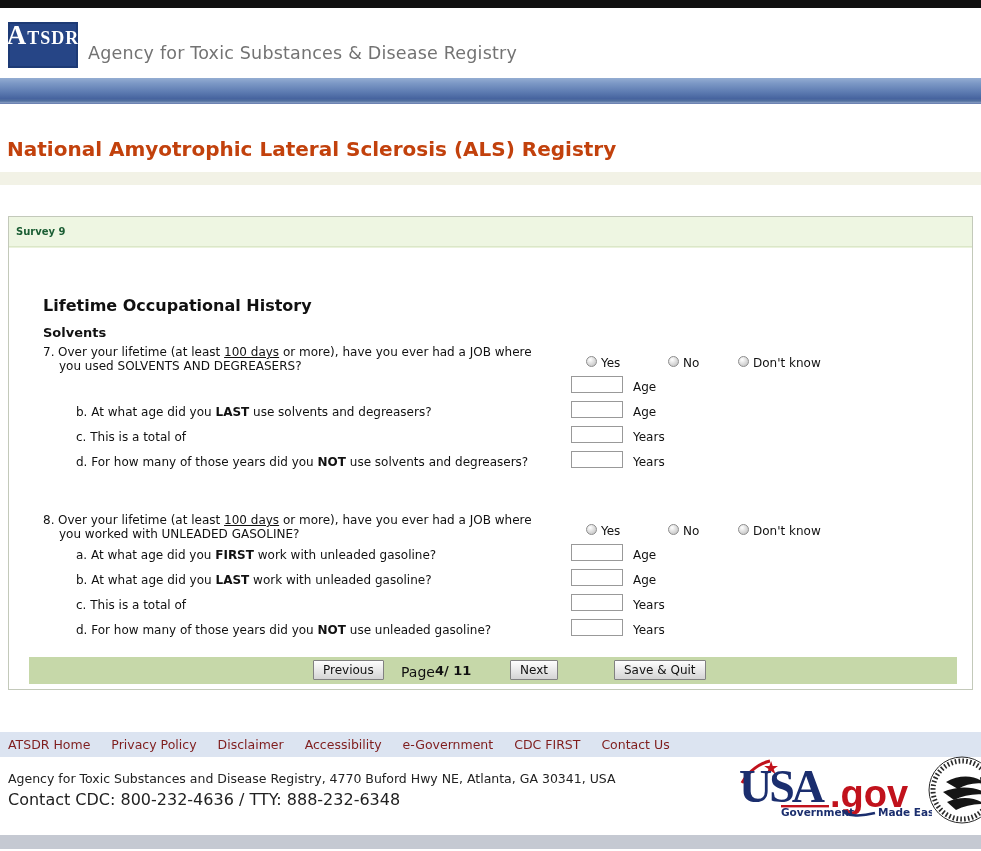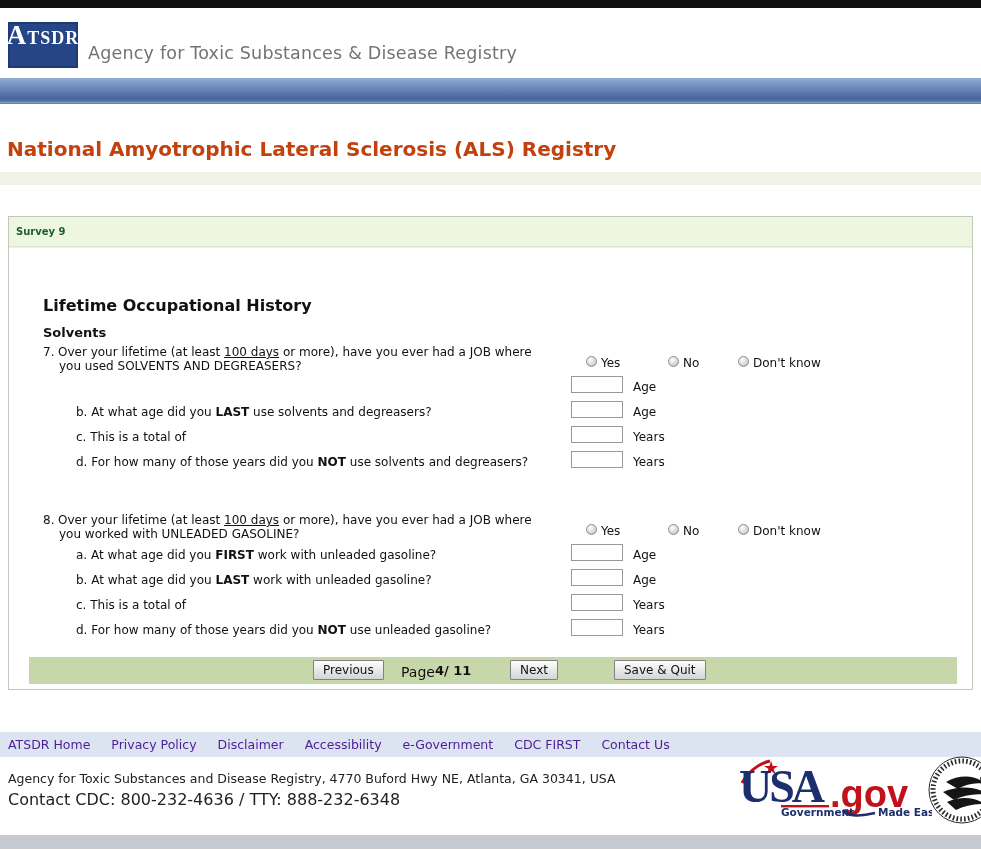"ATSDR Home" .footer-link { color: #4c1d95 -> #7f1d1d }
